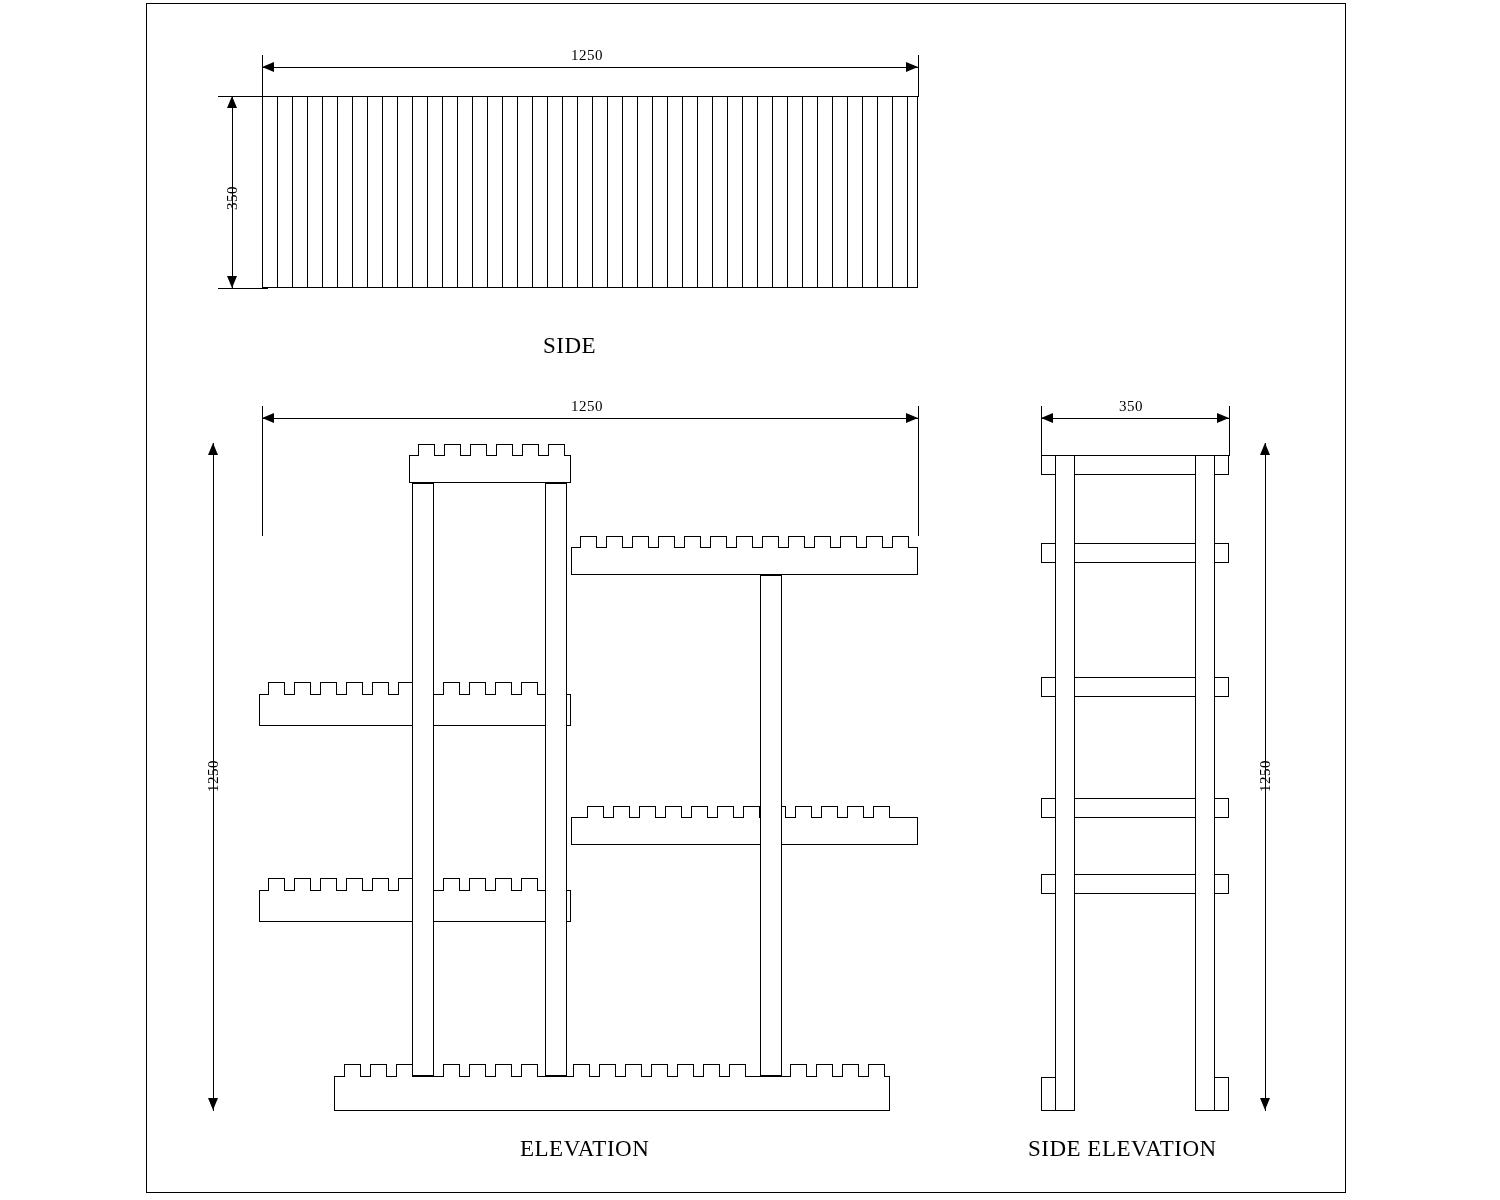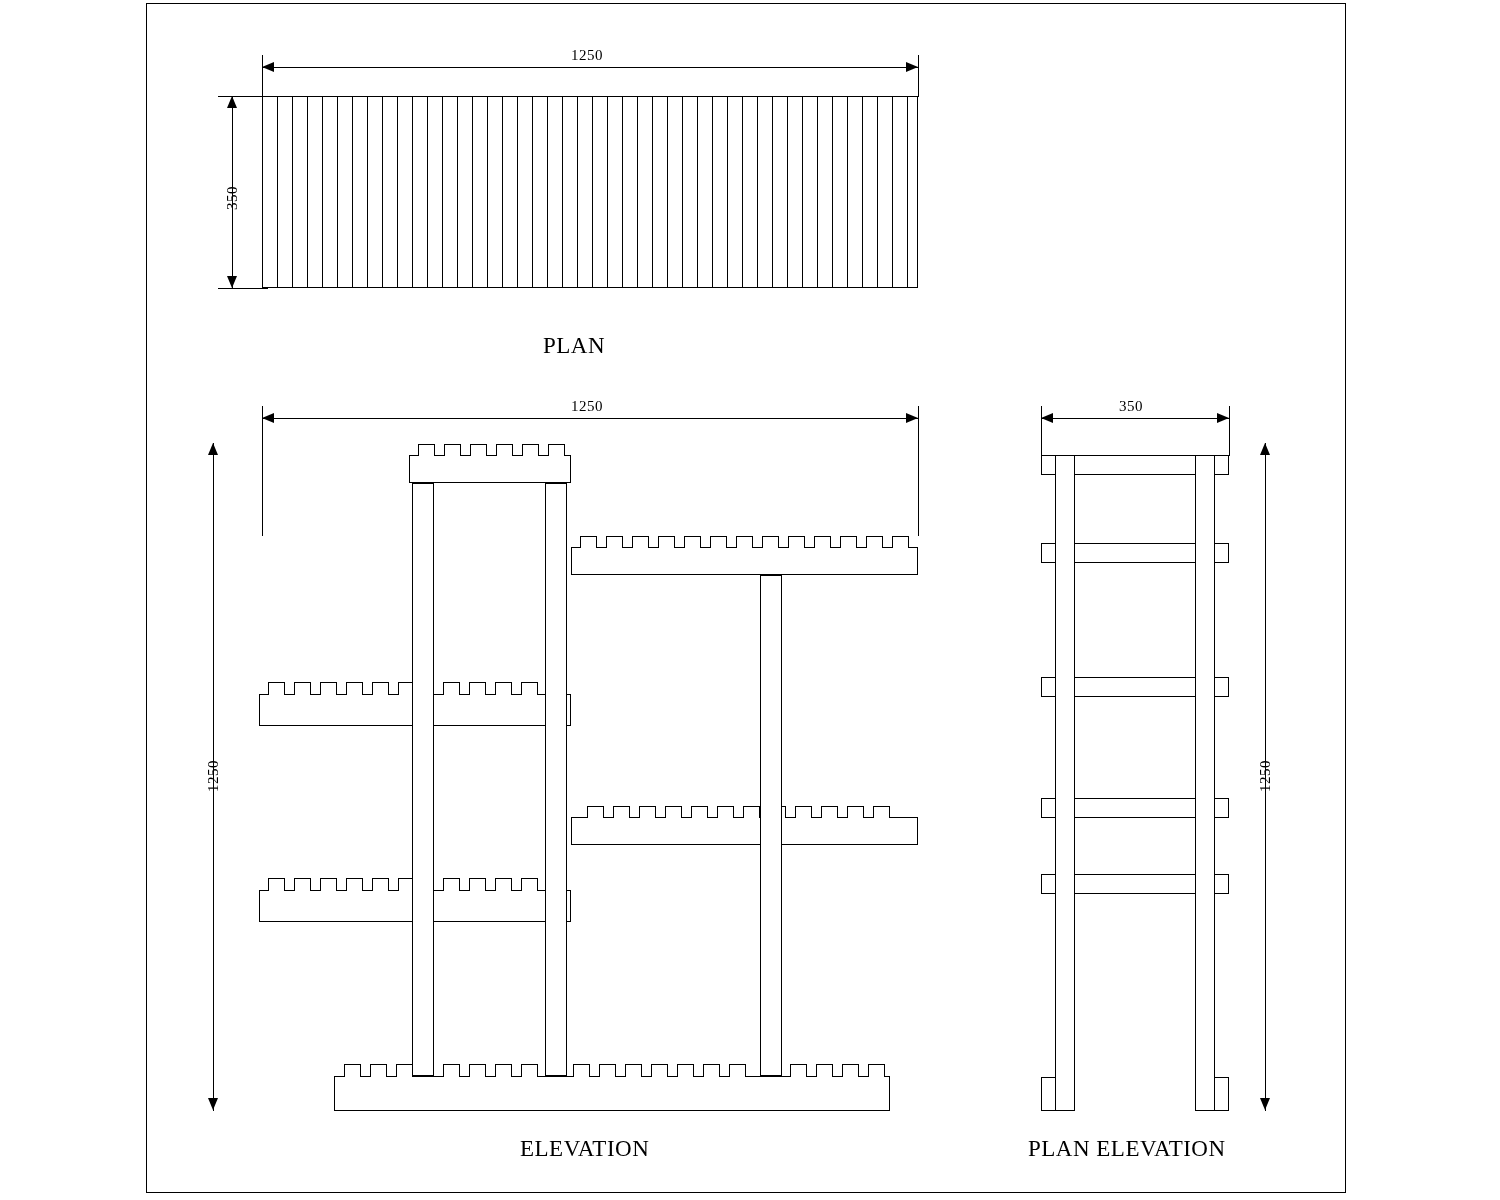"PLAN" div.lbl { text: PLAN -> SIDE }
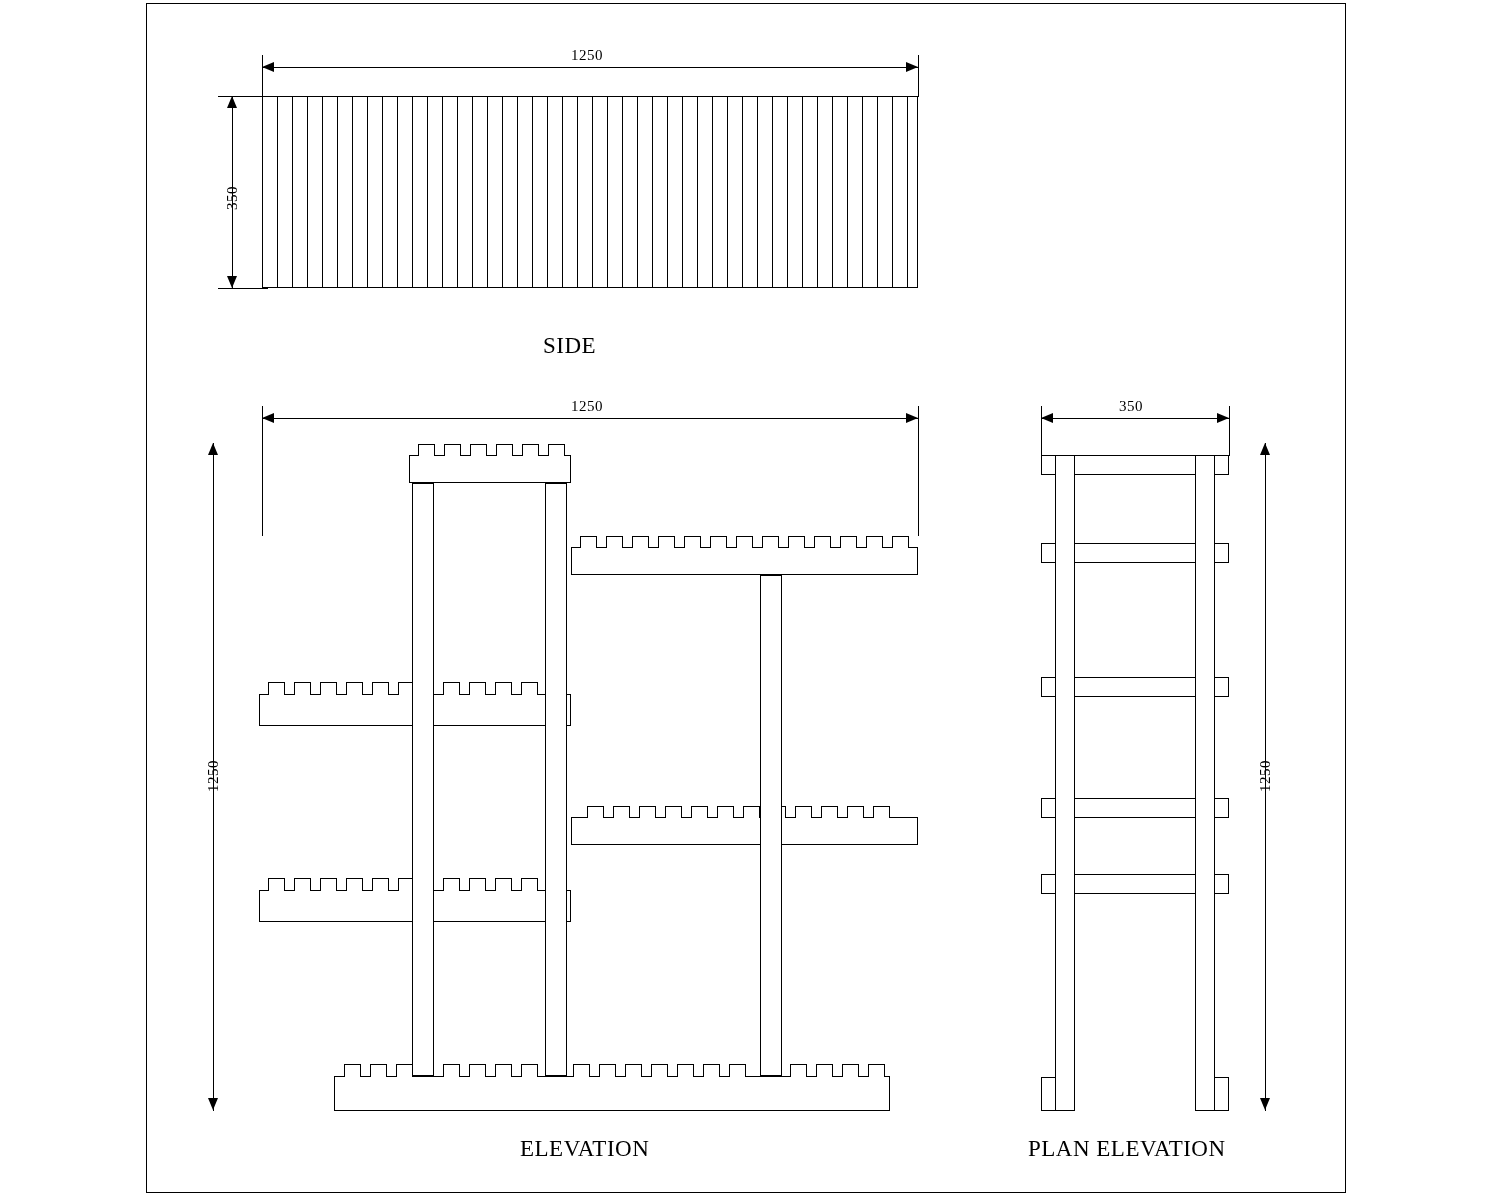"PLAN ELEVATION" div.lbl { text: PLAN -> SIDE }
